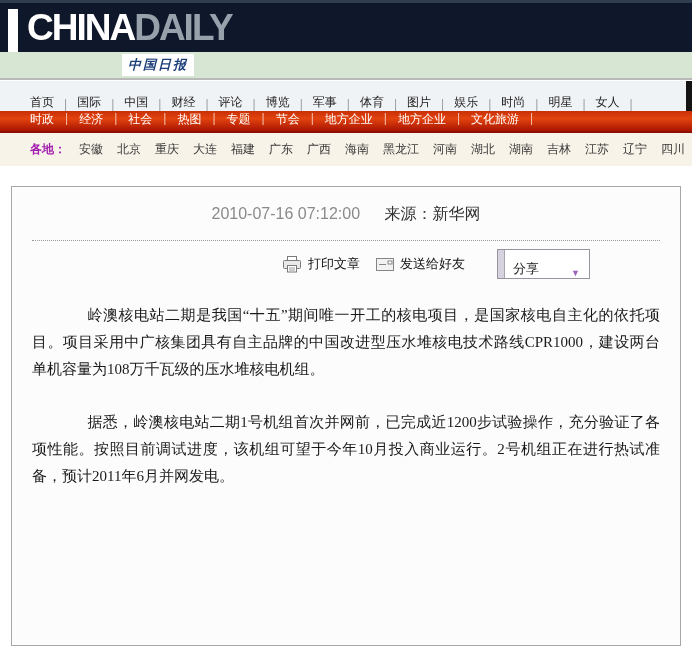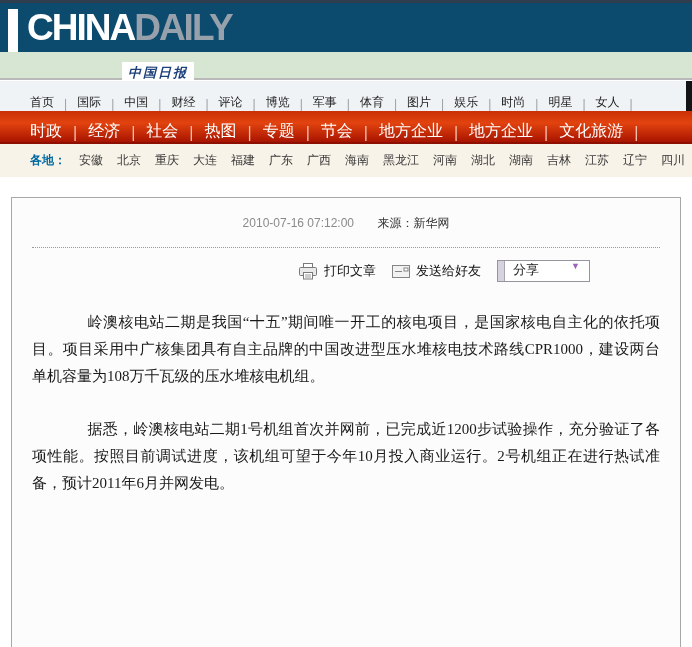"CHINADAILY" .masthead { background: #0c4a6e -> #0f172a }
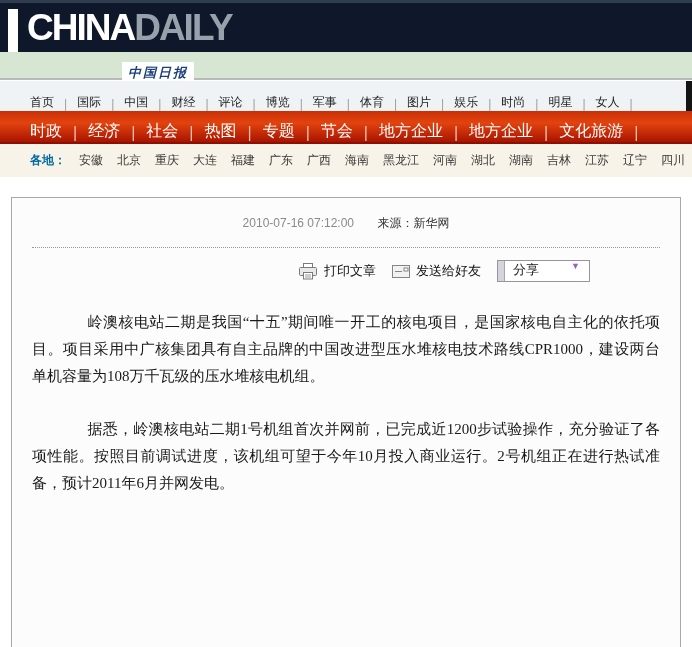"中国日报" .cd-mini-logo { top: 10px -> 2px }
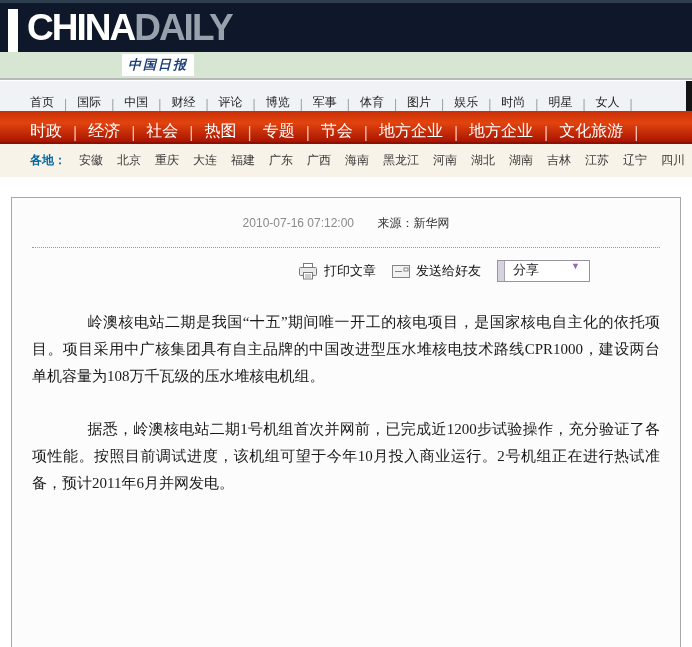"时政" .nav2 { align-items: flex-end -> flex-start; font-size: 16px -> 12px; height: 33px -> 22px }
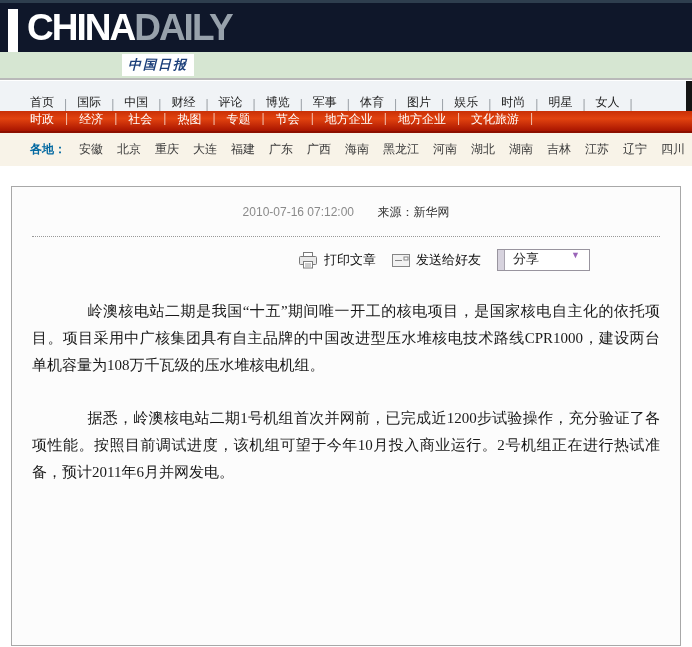"各地：" .regions .label { color: #0369a1 -> #a21caf }
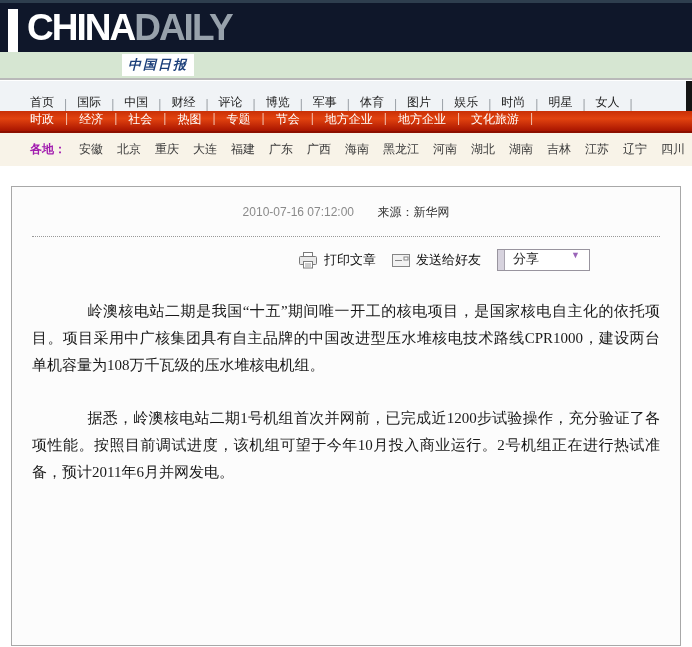"2010-07-16 07:12:00 来源：新华网" .article-meta { font-size: 12px -> 16px }
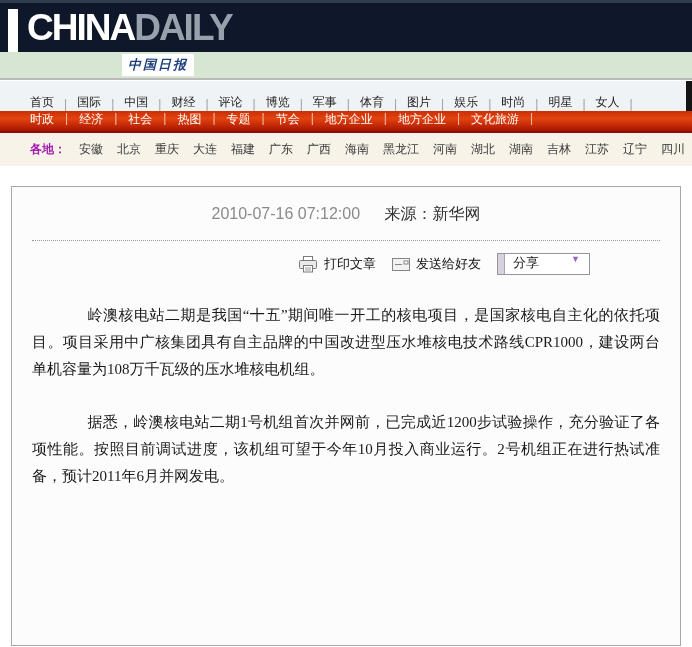"分享" .share-box { align-items: flex-start -> flex-end; height: 22px -> 30px; margin-left: 10px -> 26px }
